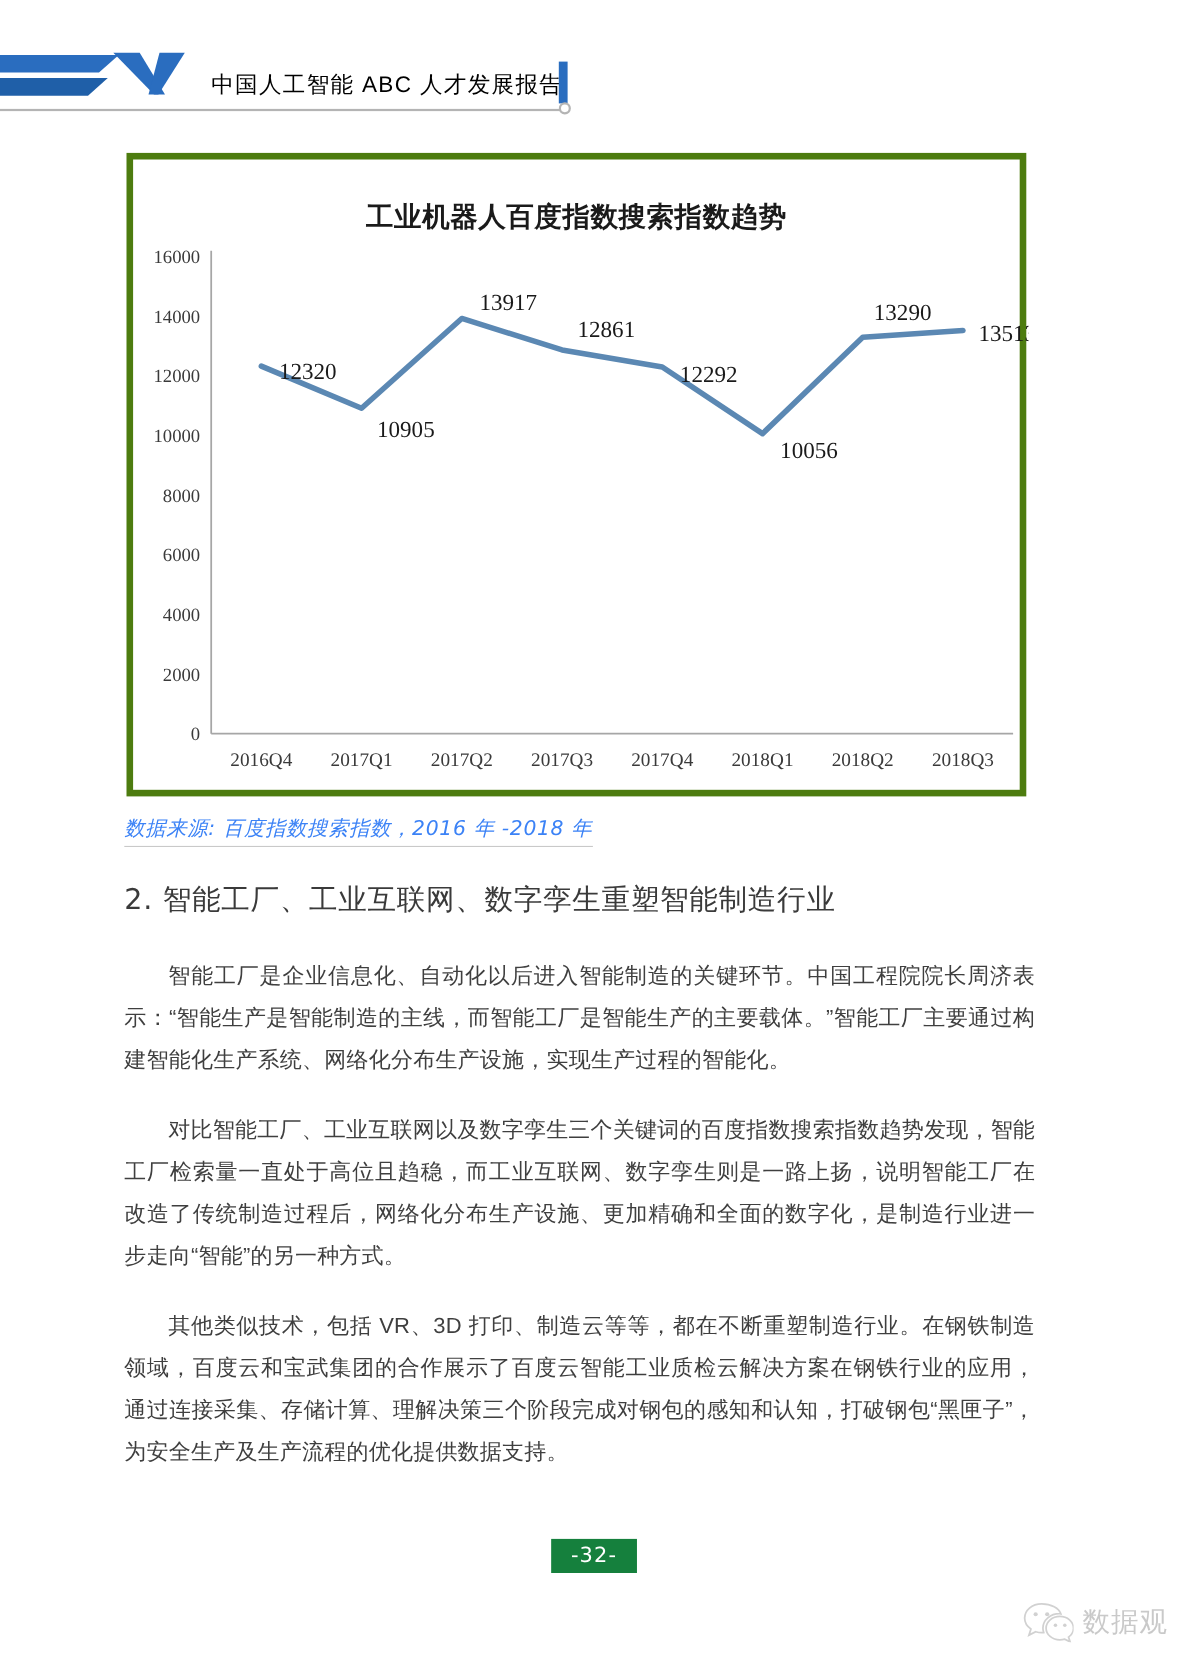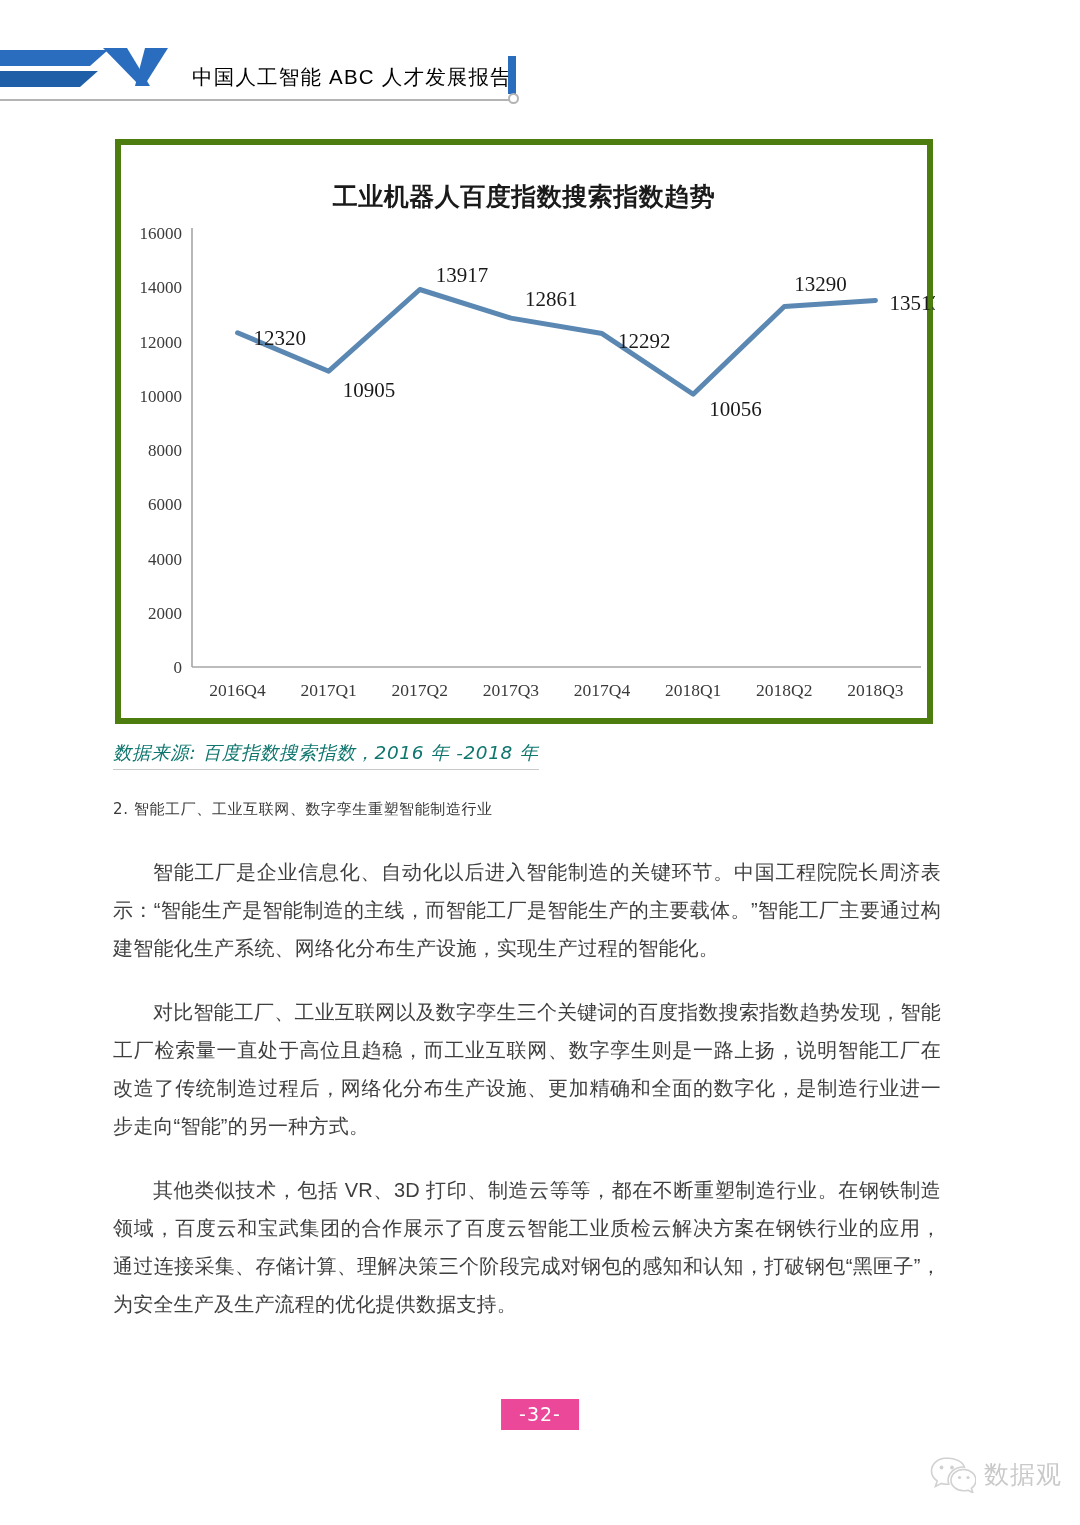"数据来源: 百度指数搜索指数，2016 年 -2018 年" .source-caption { color: #0f766e -> #3b82f6 }
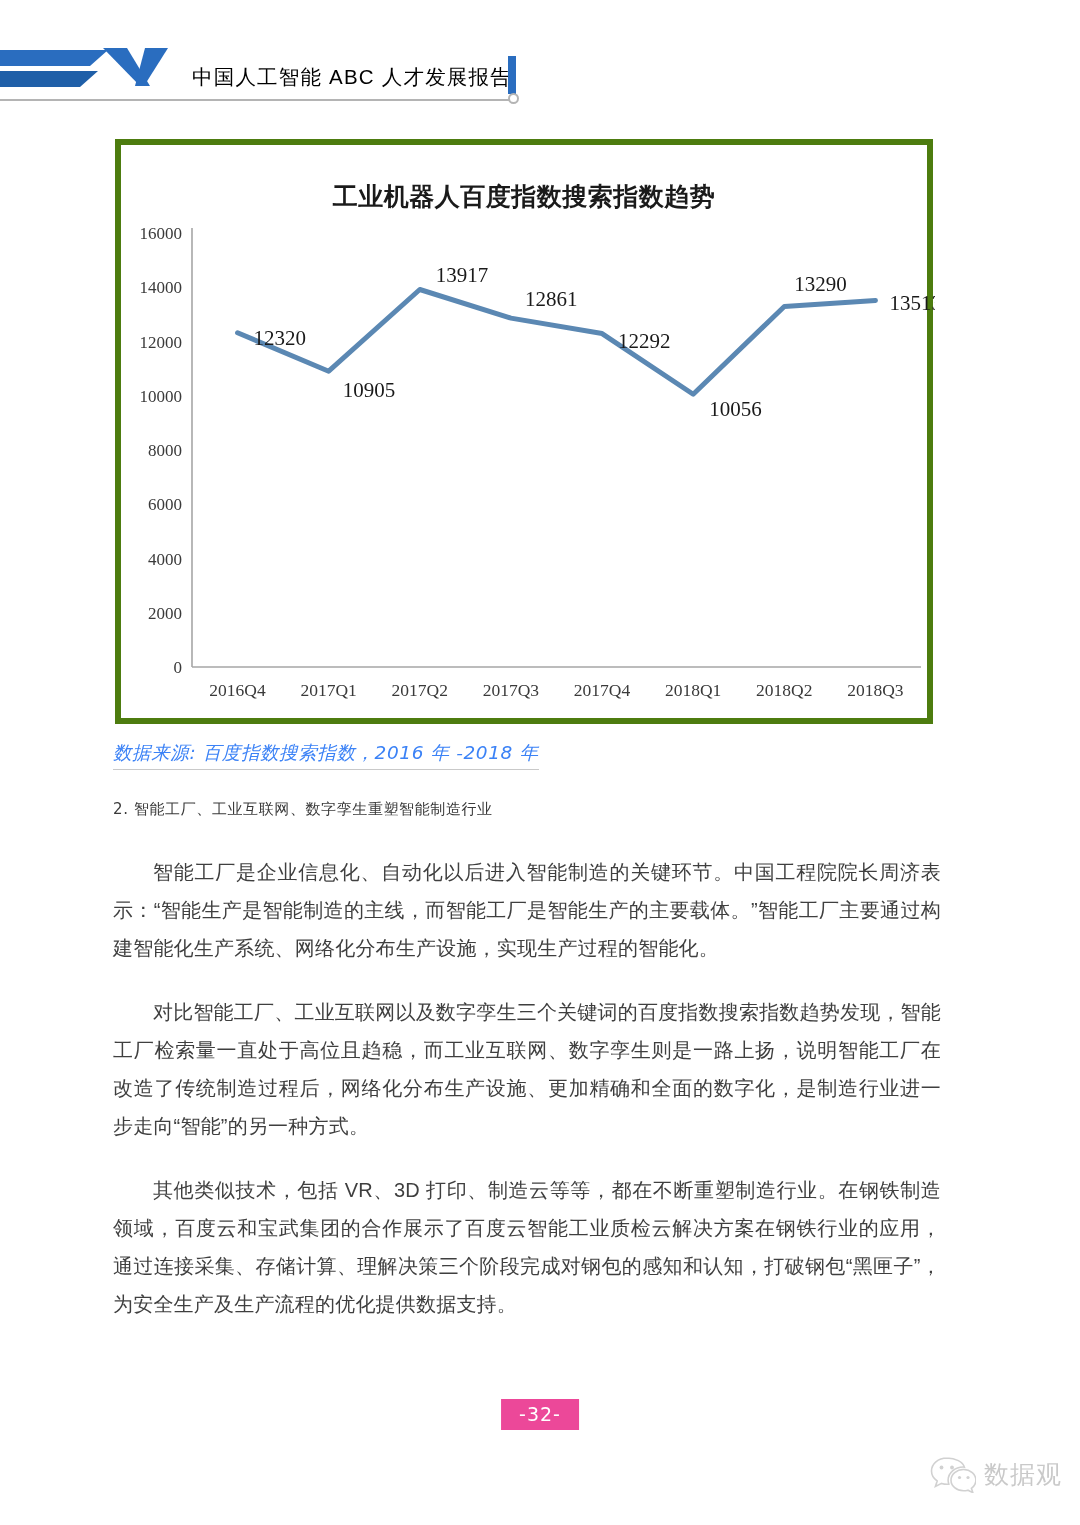"2. 智能工厂、工业互联网、数字孪生重塑智能制造行业" .section-heading { font-size: 15px -> 26px }
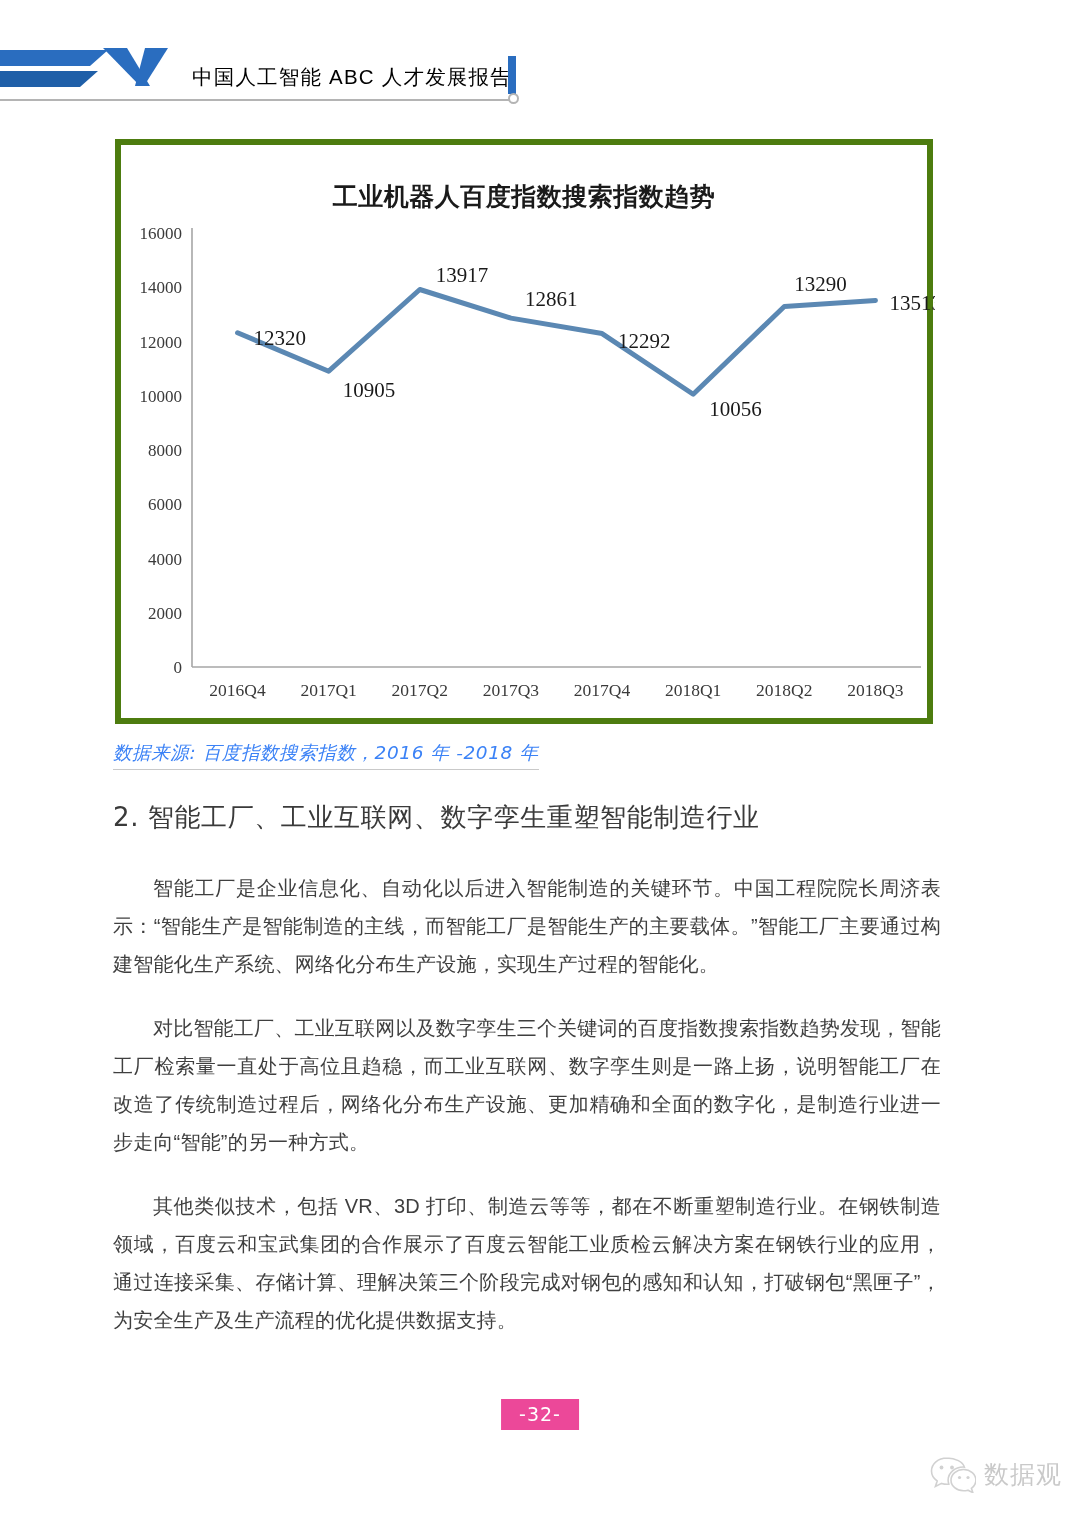"-32-" .page-number { background: #ec4899 -> #15803d }
